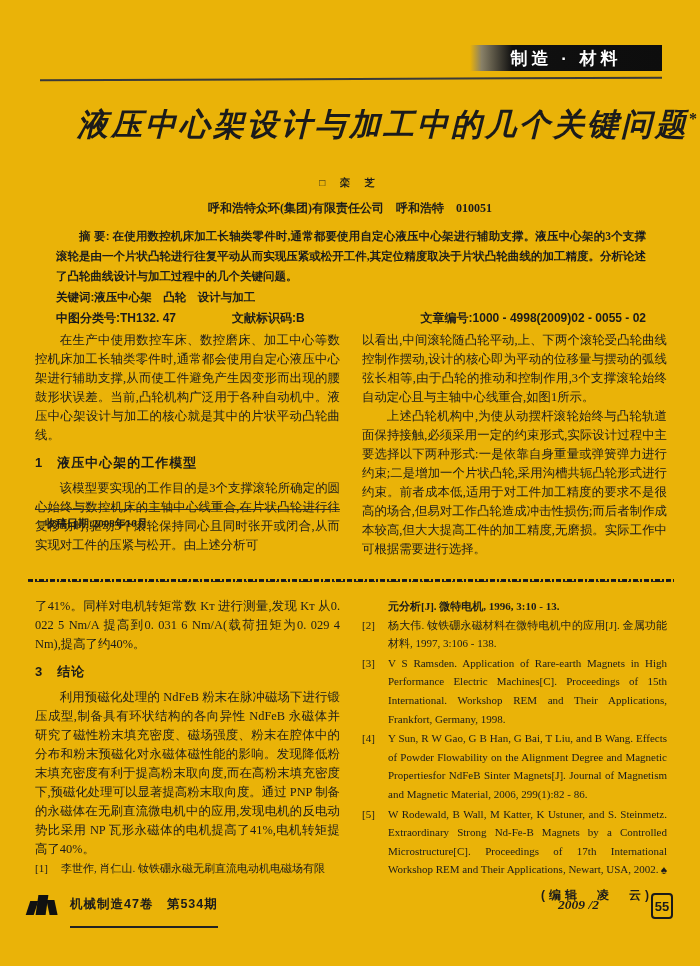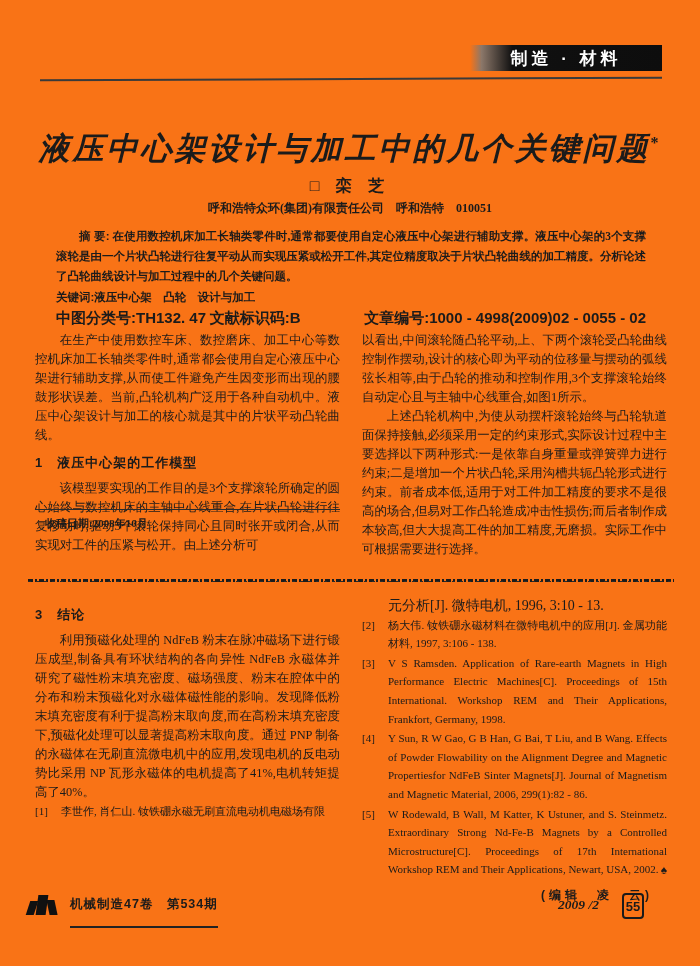"制造 · 材料" .page { background: #f97316 -> #eab308 }
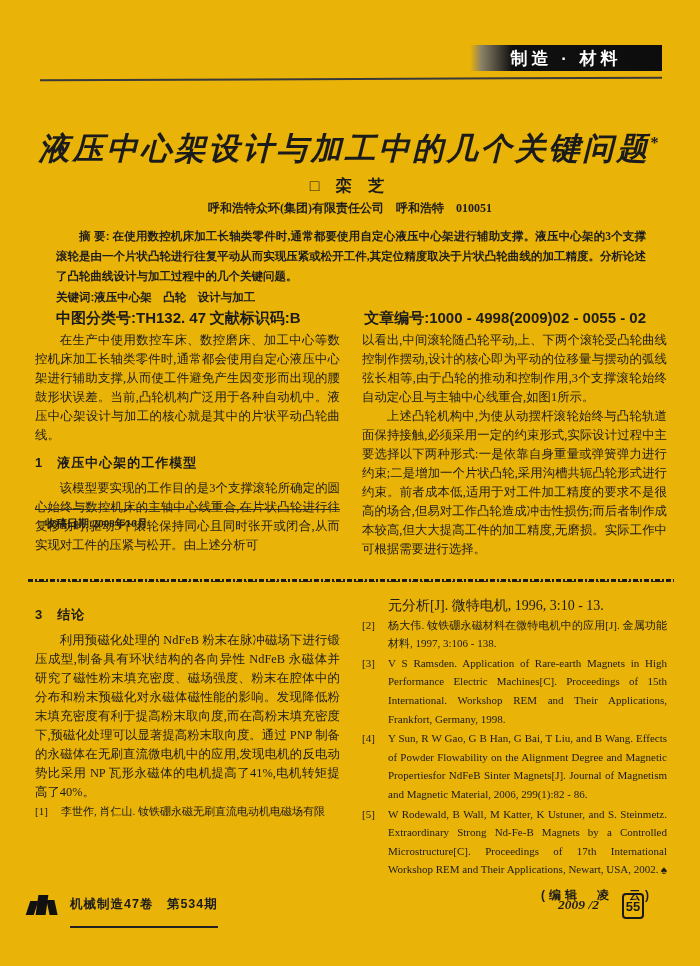"液压中心架设计与加工中的几个关键问题*" .title { text-align: center -> right; top: 128px -> 104px }
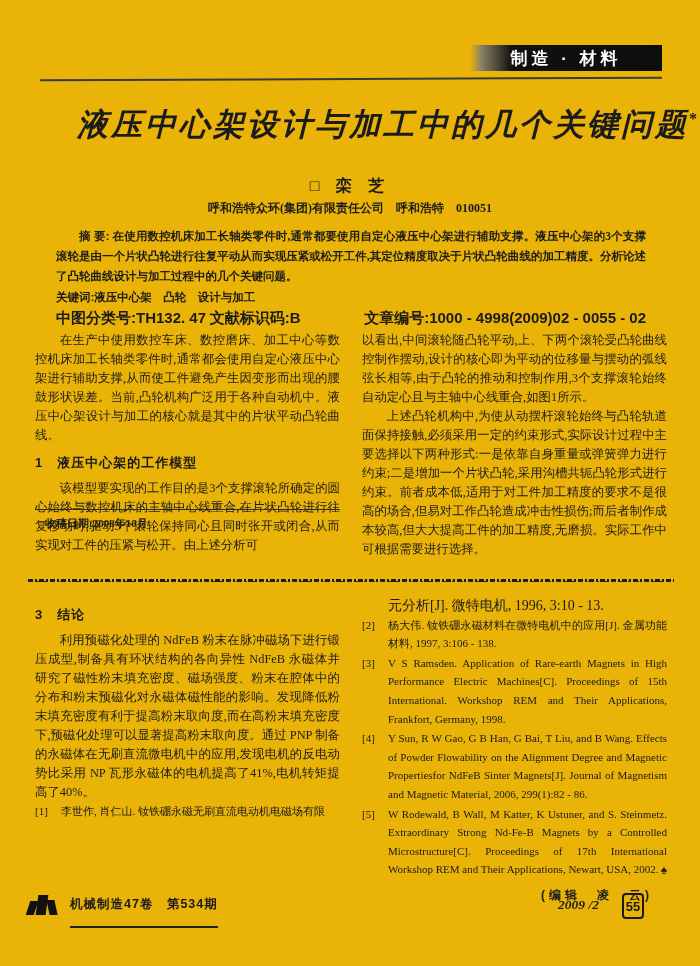"□ 栾 芝" .author { font-size: 16px -> 10px }
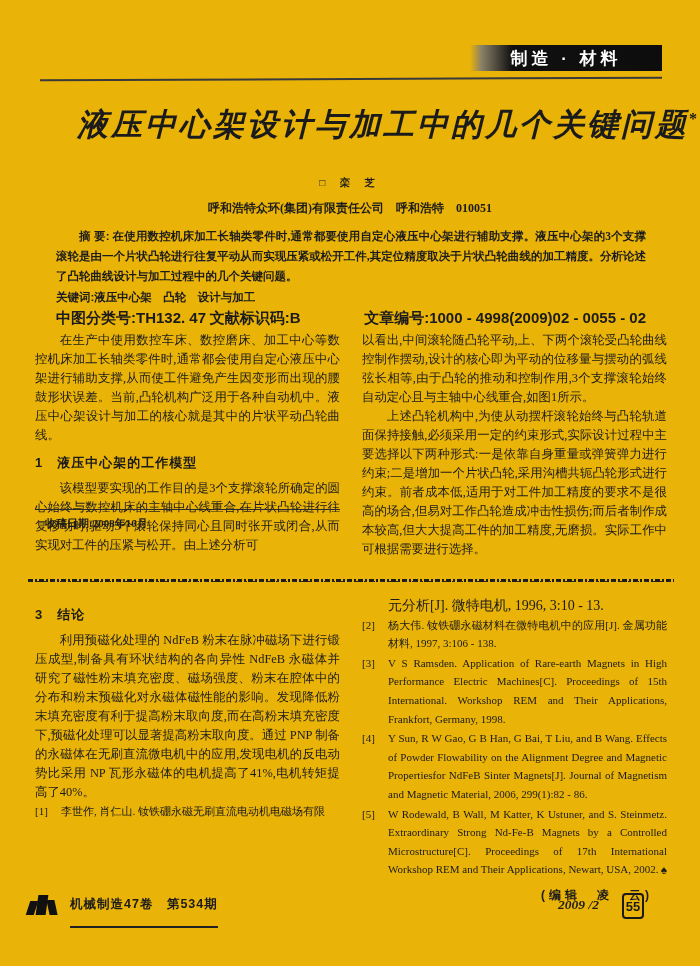"中图分类号:TH132. 47" .meta-line { font-size: 15px -> 12px }
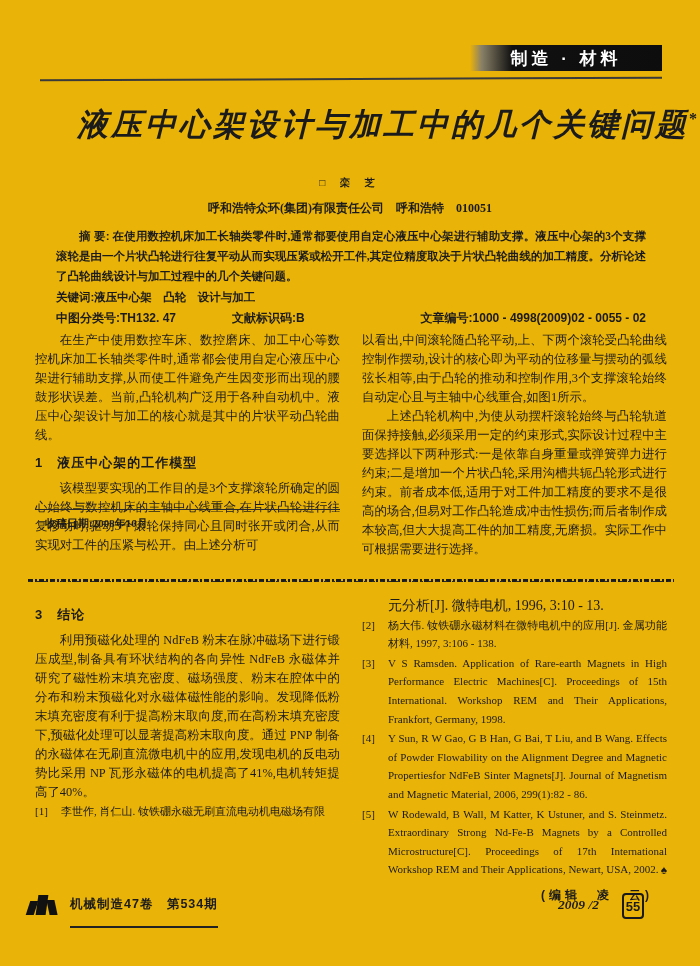"了41%。同样对电机转矩常数 Kт 进行测量,发现 Kт 从0." p.noindent { html: none -> <p>了41%。同样对电机转矩常数 Kт 进行测量,发现 Kт 从0. 022 5 Nm/A 提高到0. 031 6 Nm/A(载荷扭矩为0. 029 4 Nm),提高了约40%。</p> }
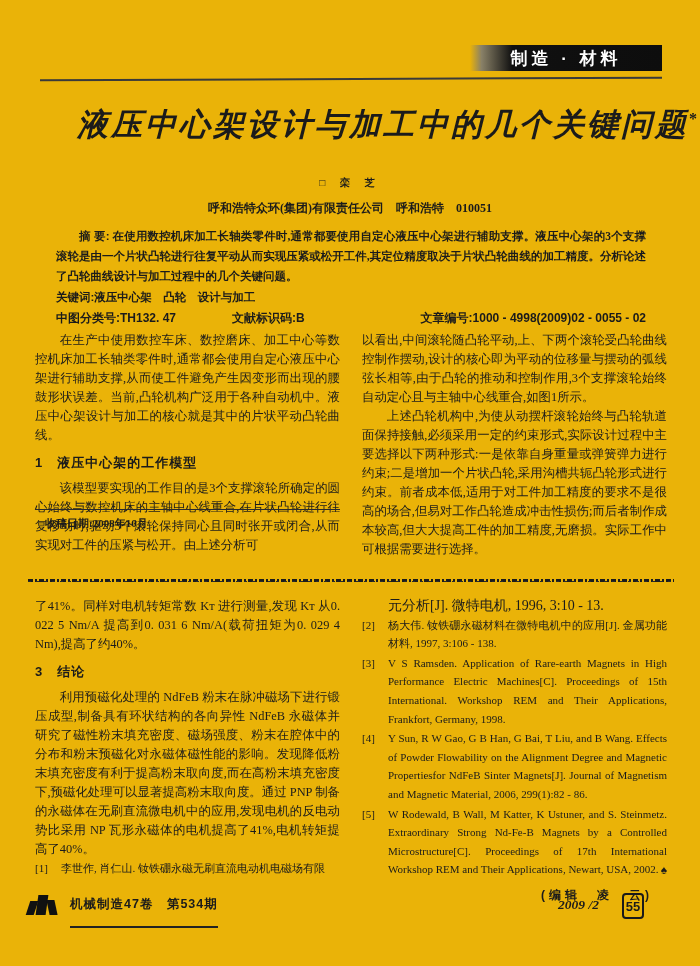"元分析[J]. 微特电机, 1996, 3:10 -" .ref-cont { font-size: 14px -> 11px; font-weight: none -> bold }
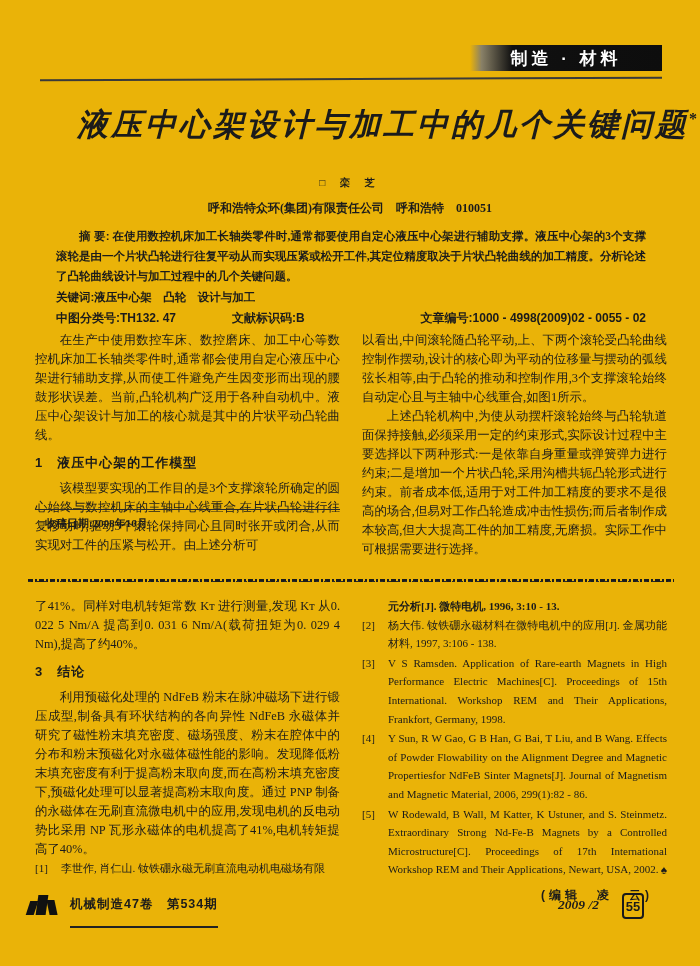"55" .page-num { right: 30px -> 1px }
